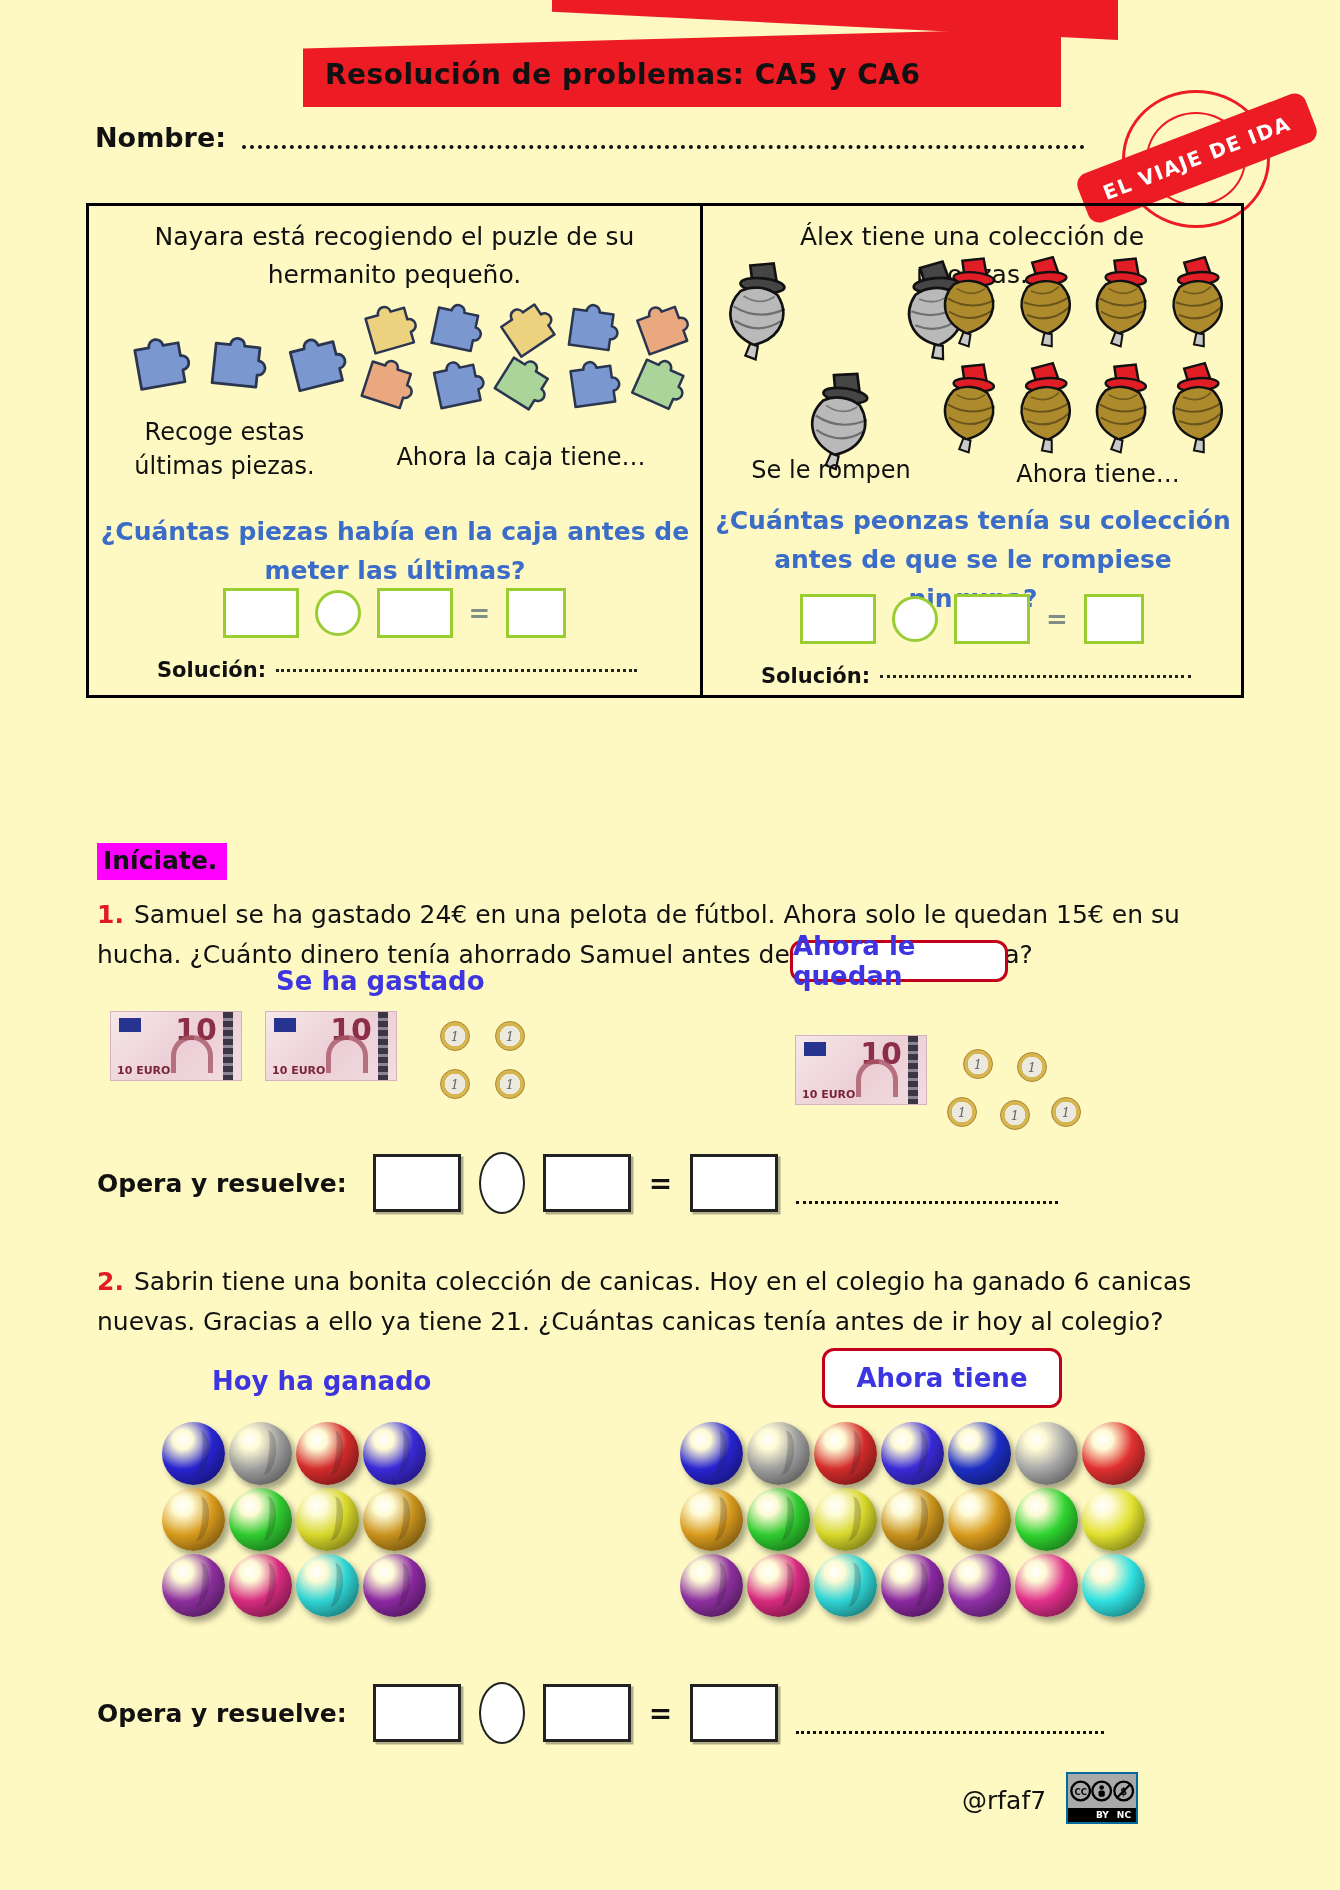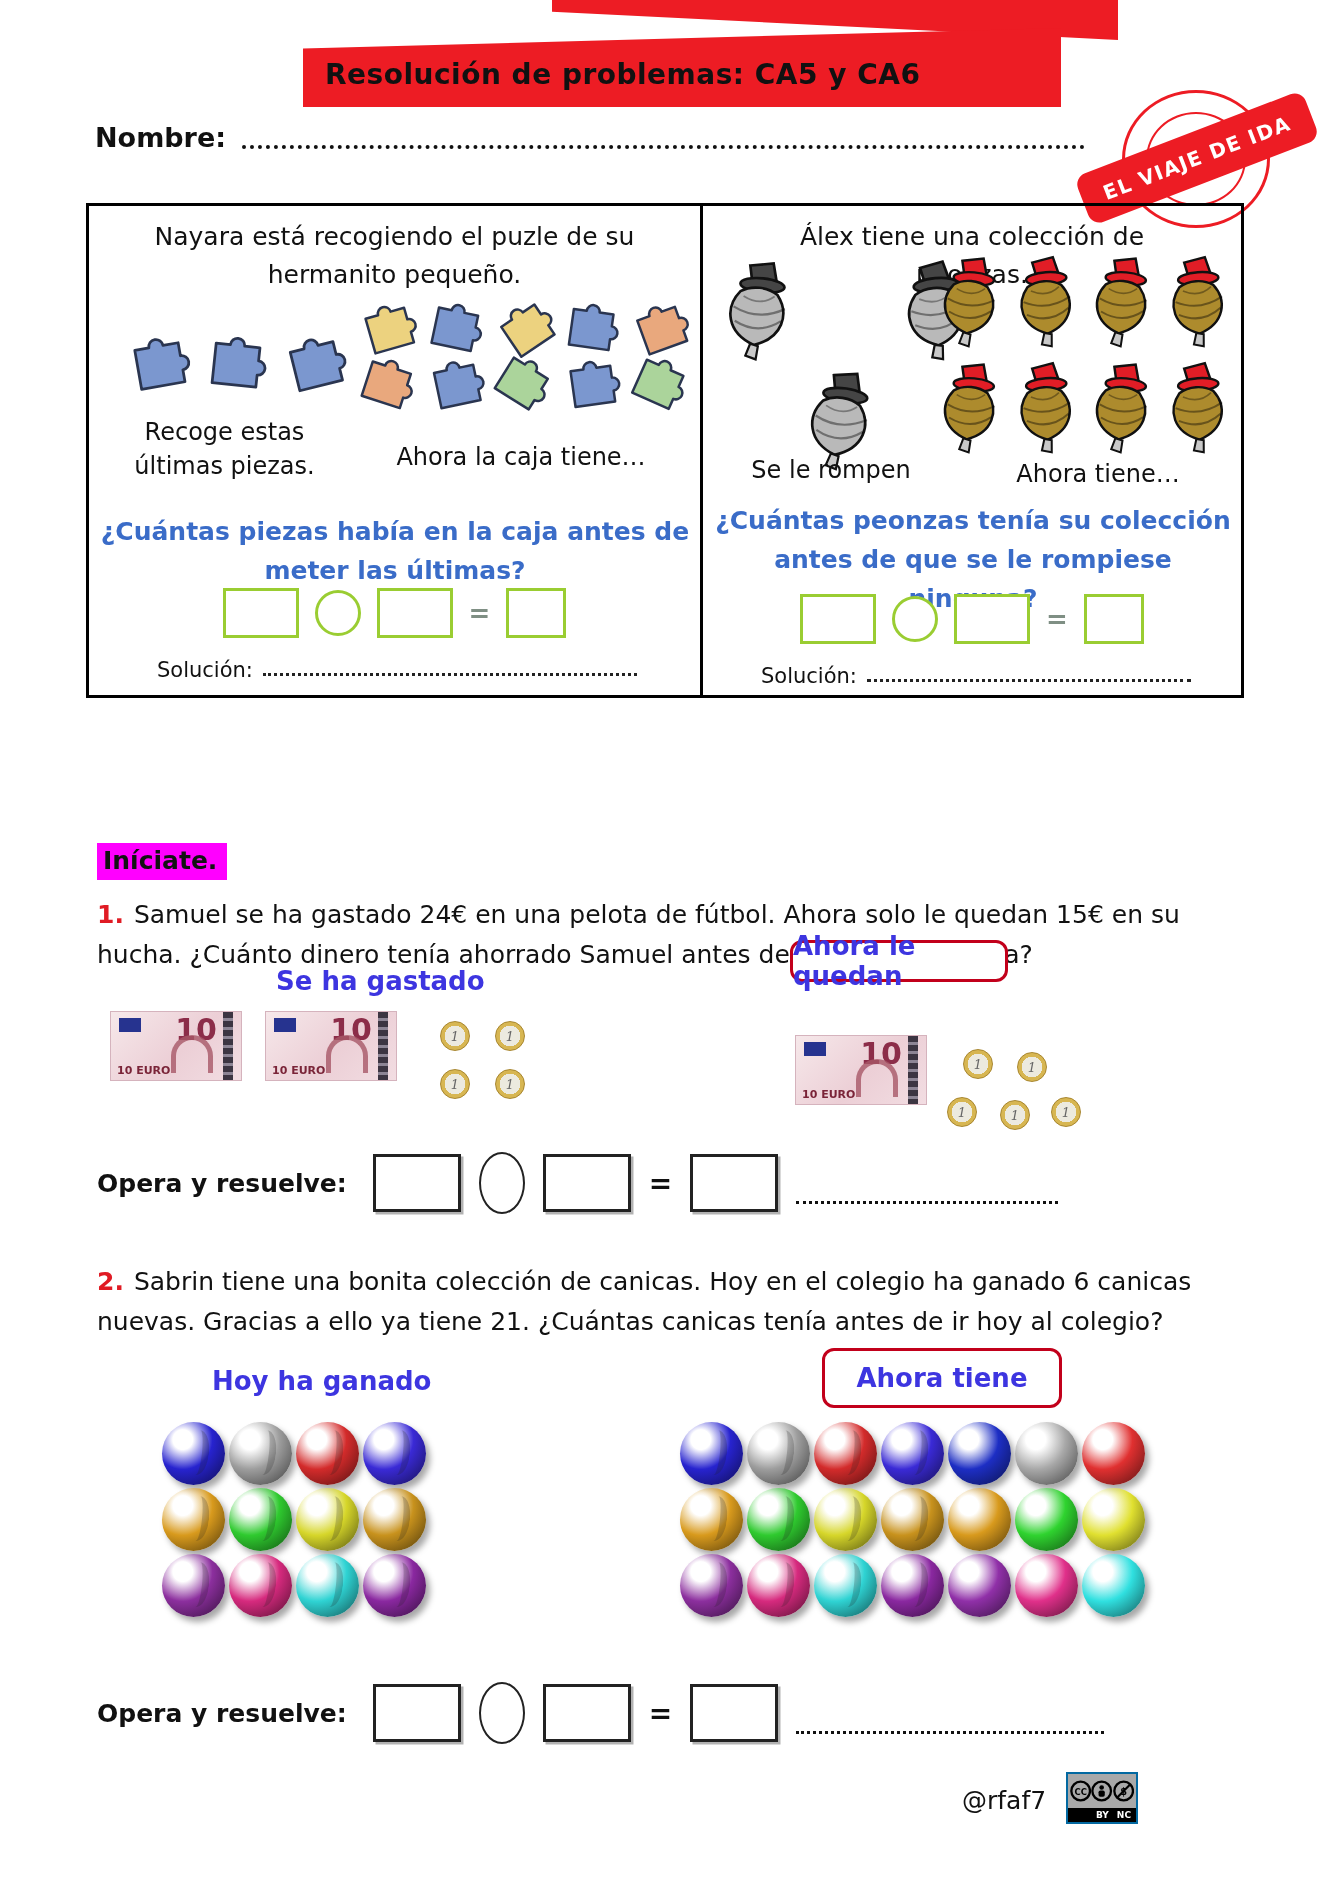"Resolución de problemas: CA5 y" .page { background: #ffffff -> #fef9c3 }
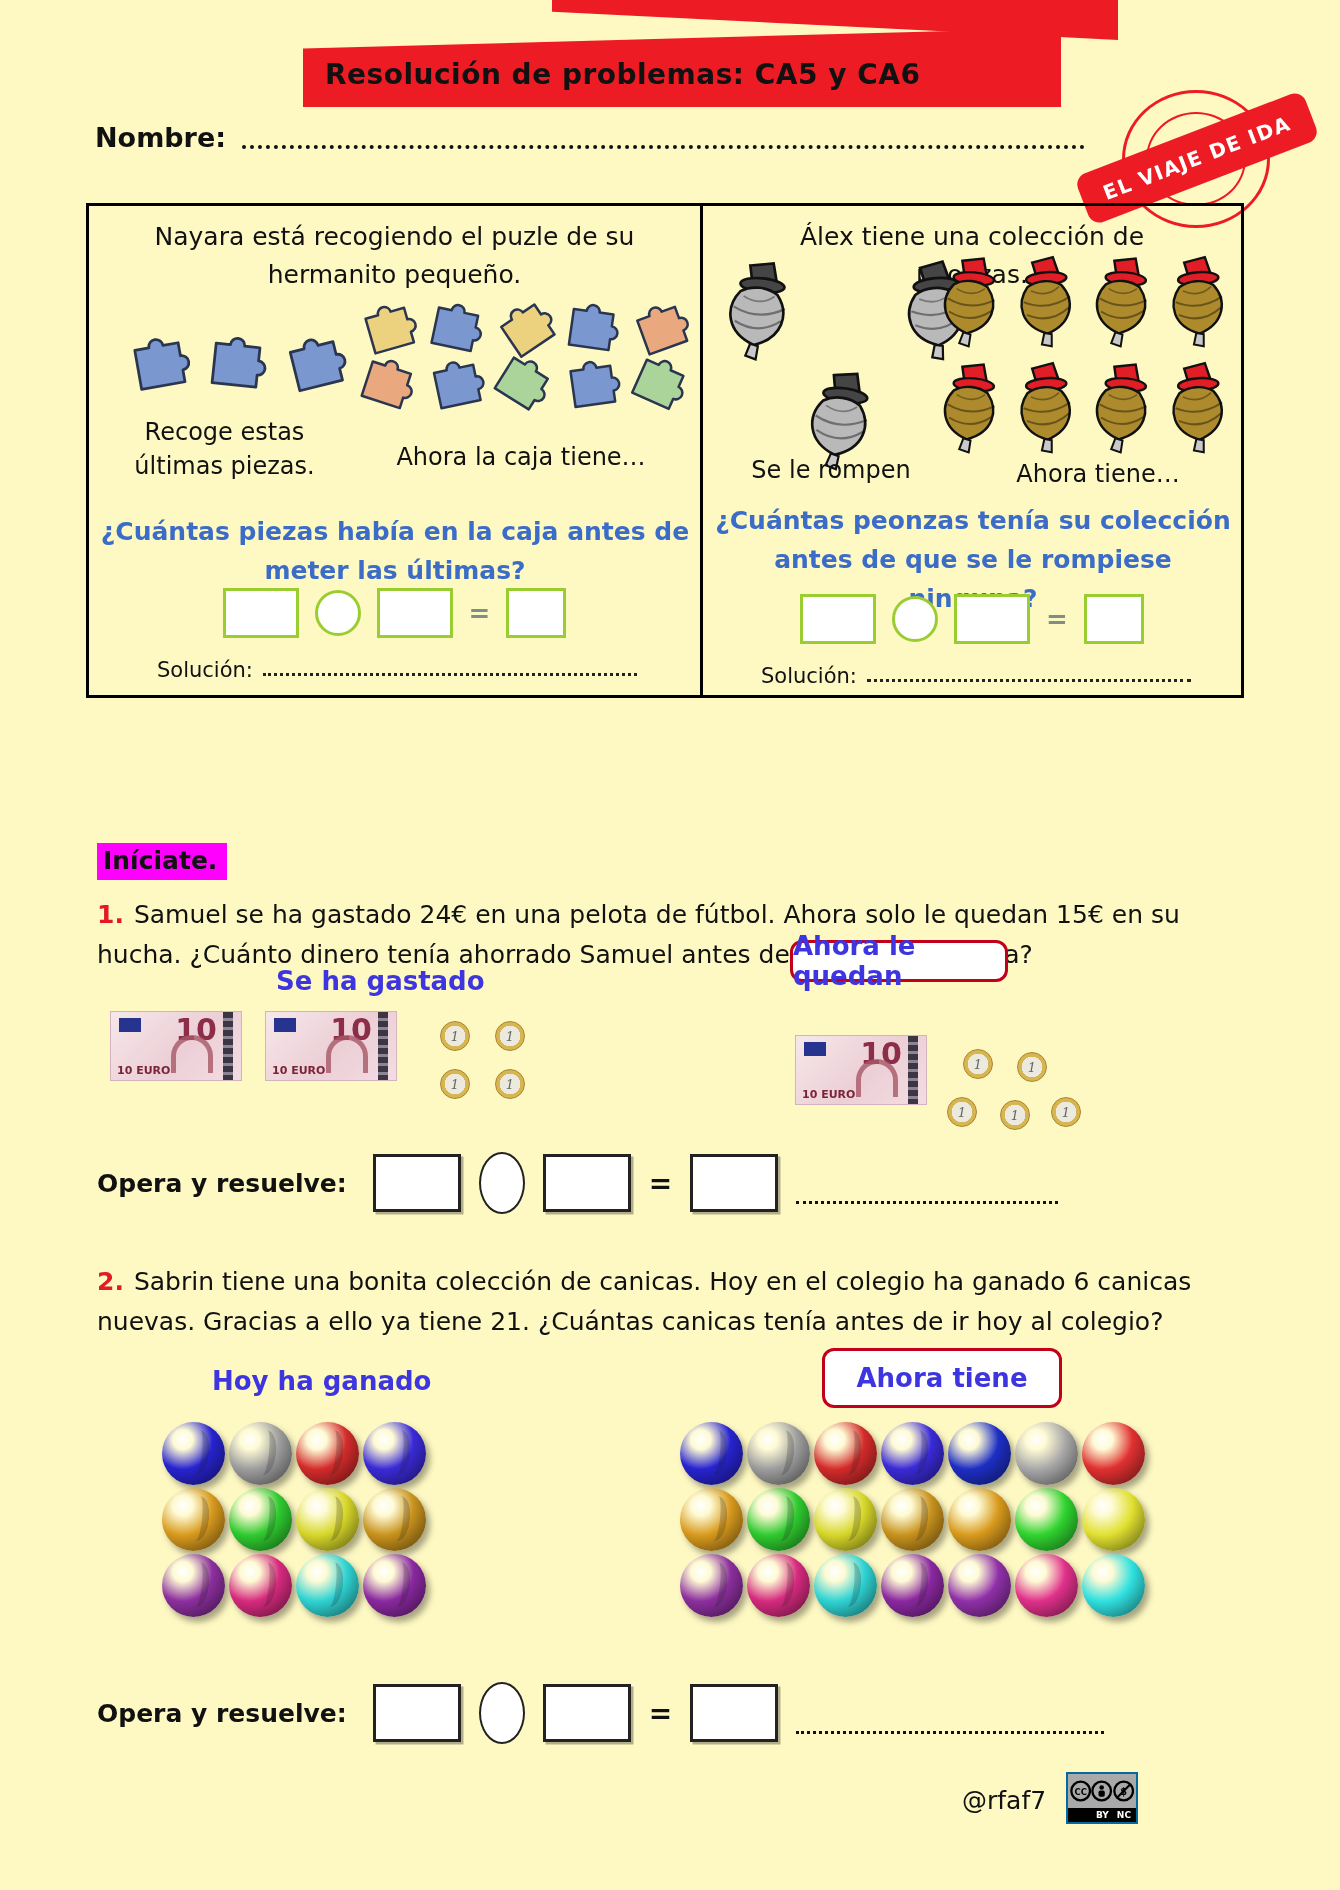"Solución:" .sol-row { align-items: center -> flex-start; font-weight: none -> bold }
